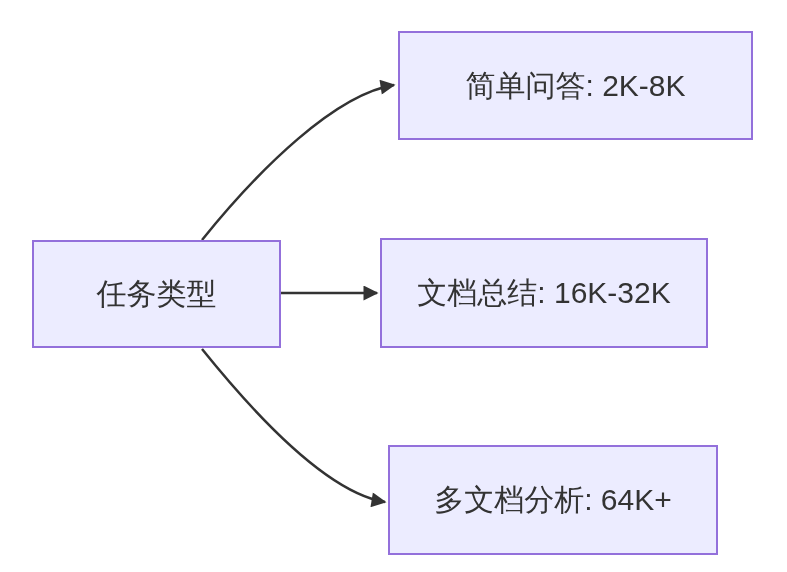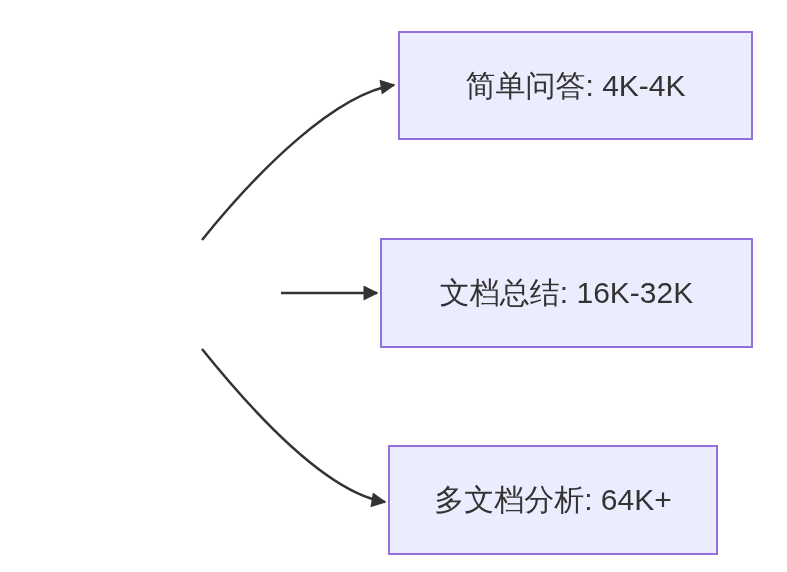"简单问答: 4K-4K" span.label { text: 4K-4K -> 2K-8K }
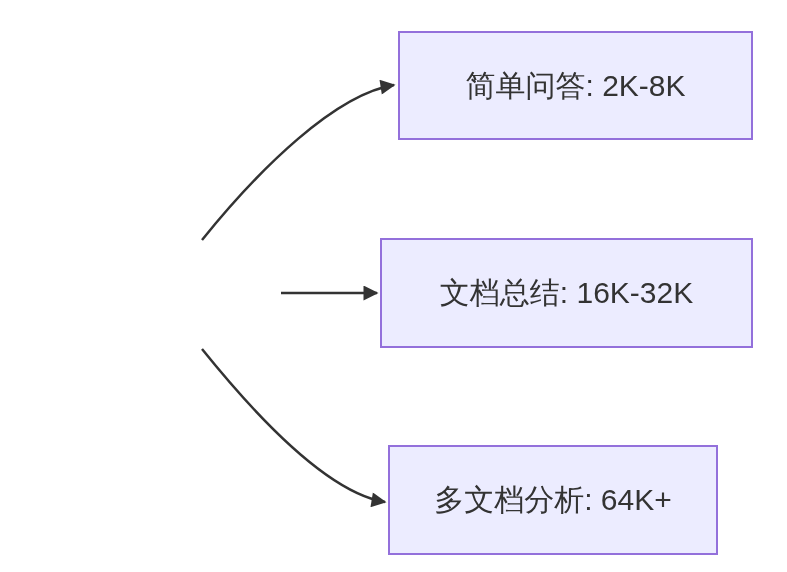"任务类型" div.node { html: none -> <div> <span>任务类型</span> </div> }
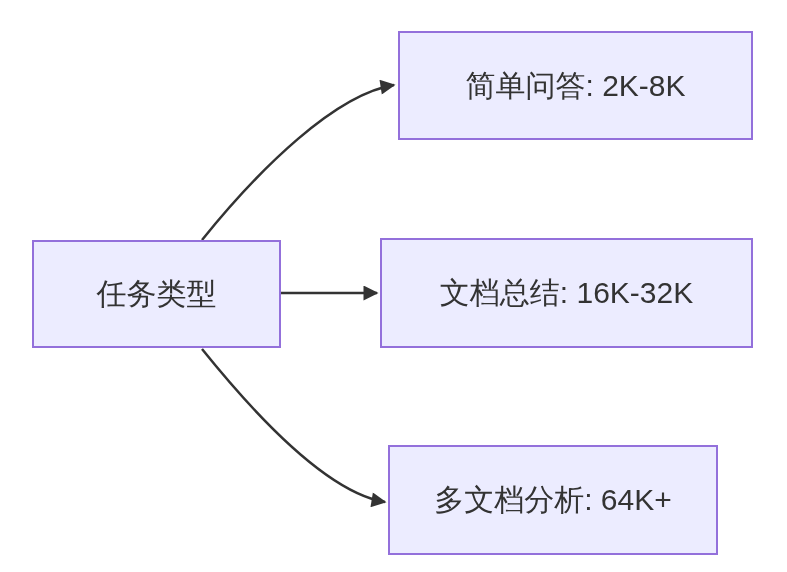"文档总结: 16K-32K" div.node { width: 373px -> 328px }
